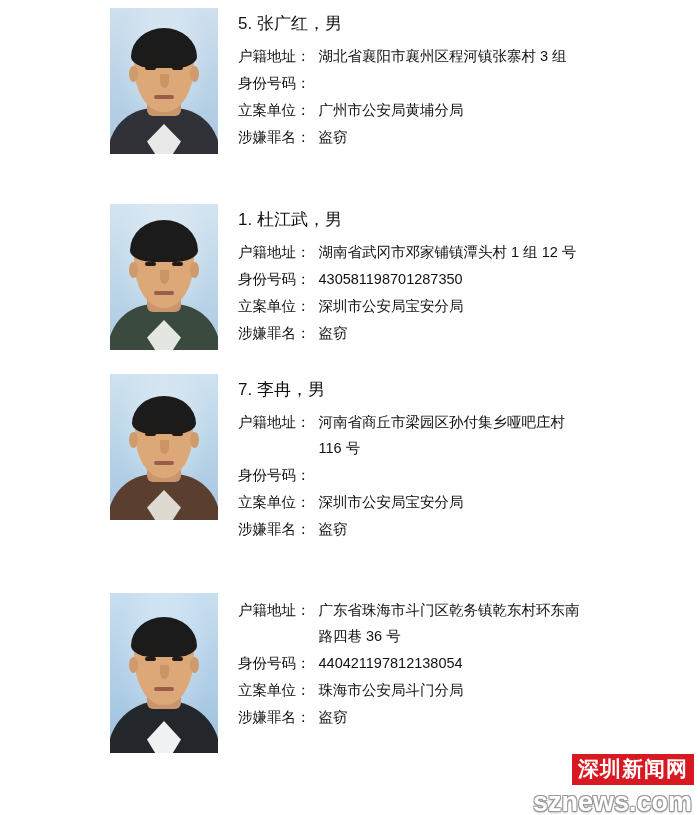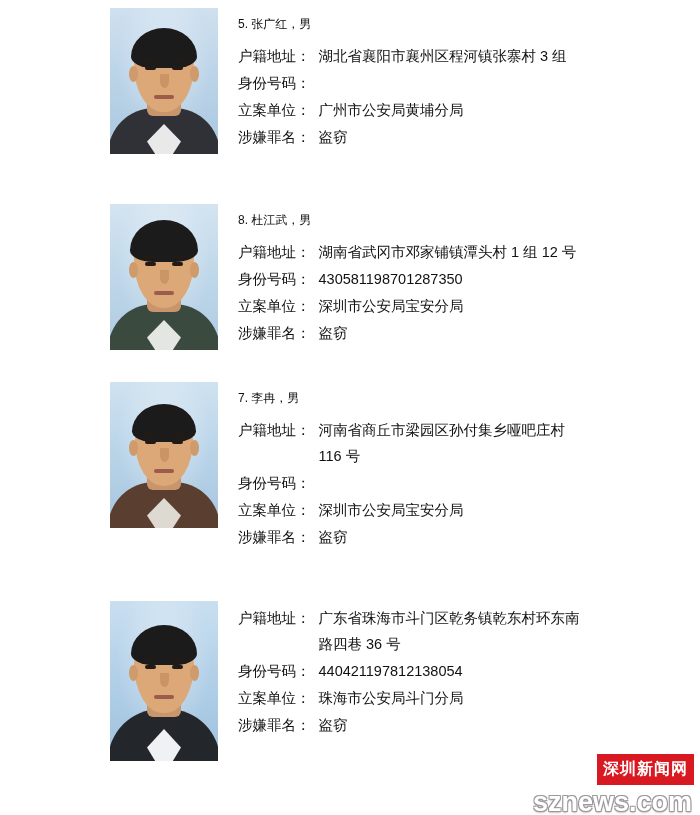"5. 张广红，男" .name-line { font-size: 12px -> 17px }
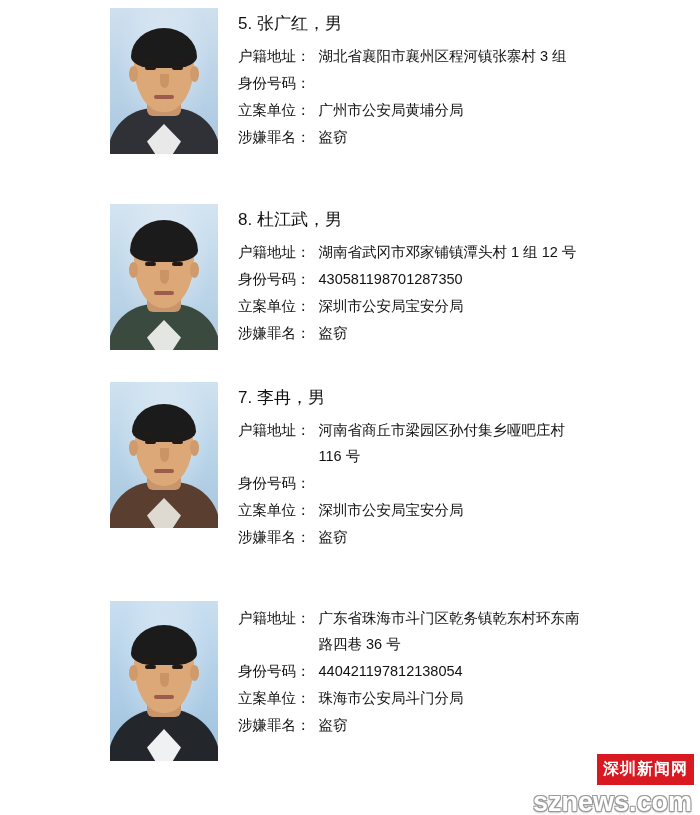"8. 杜江武，男" div.name-line { text: 8 -> 1 }
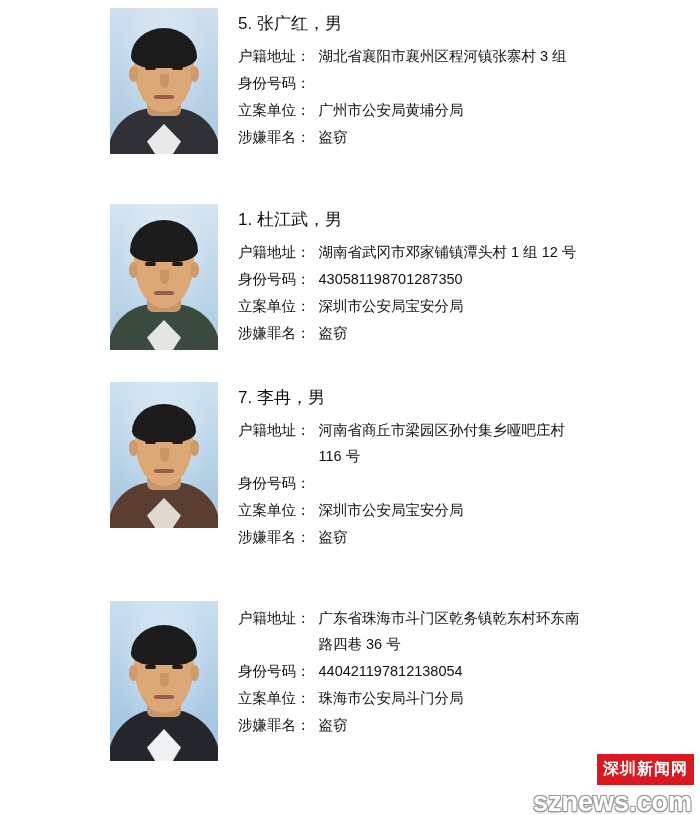"7. 李冉，男" div.entry { margin-top: 32px -> 24px }
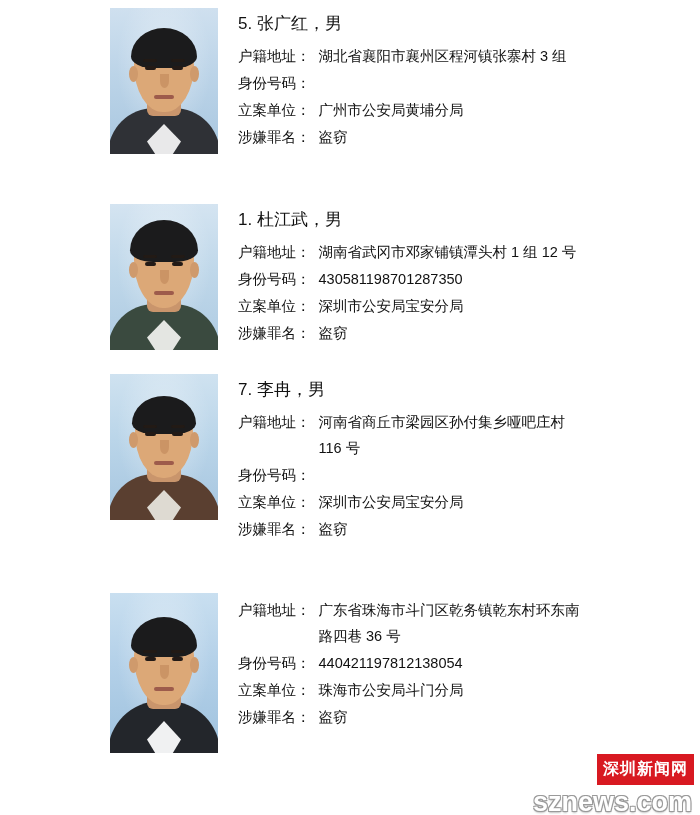"深圳新闻网" .wm-cn { font-size: 16px -> 21px }
